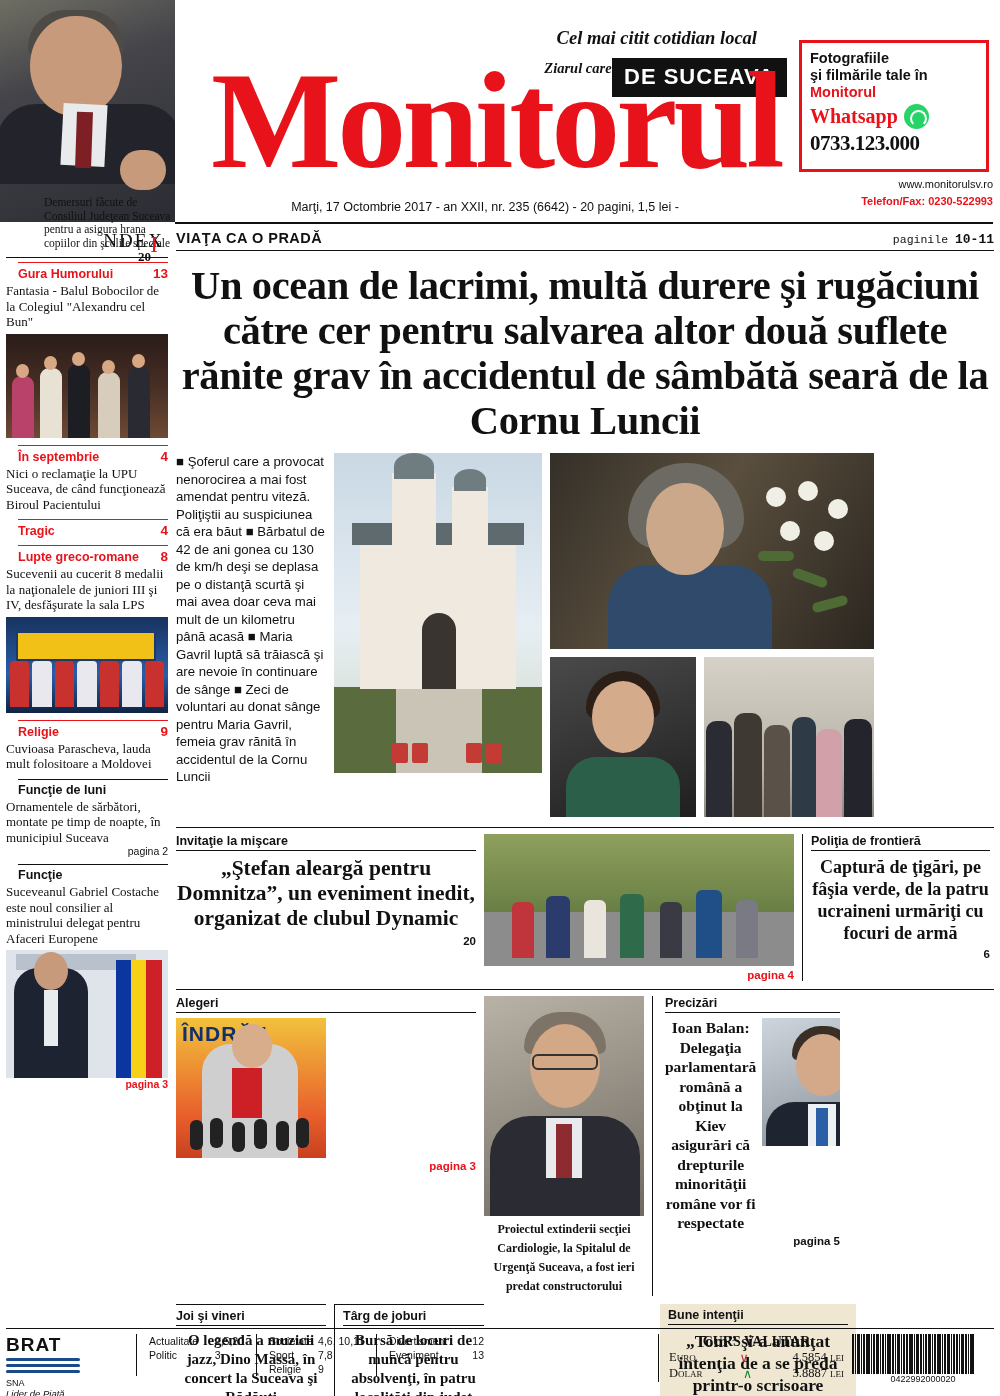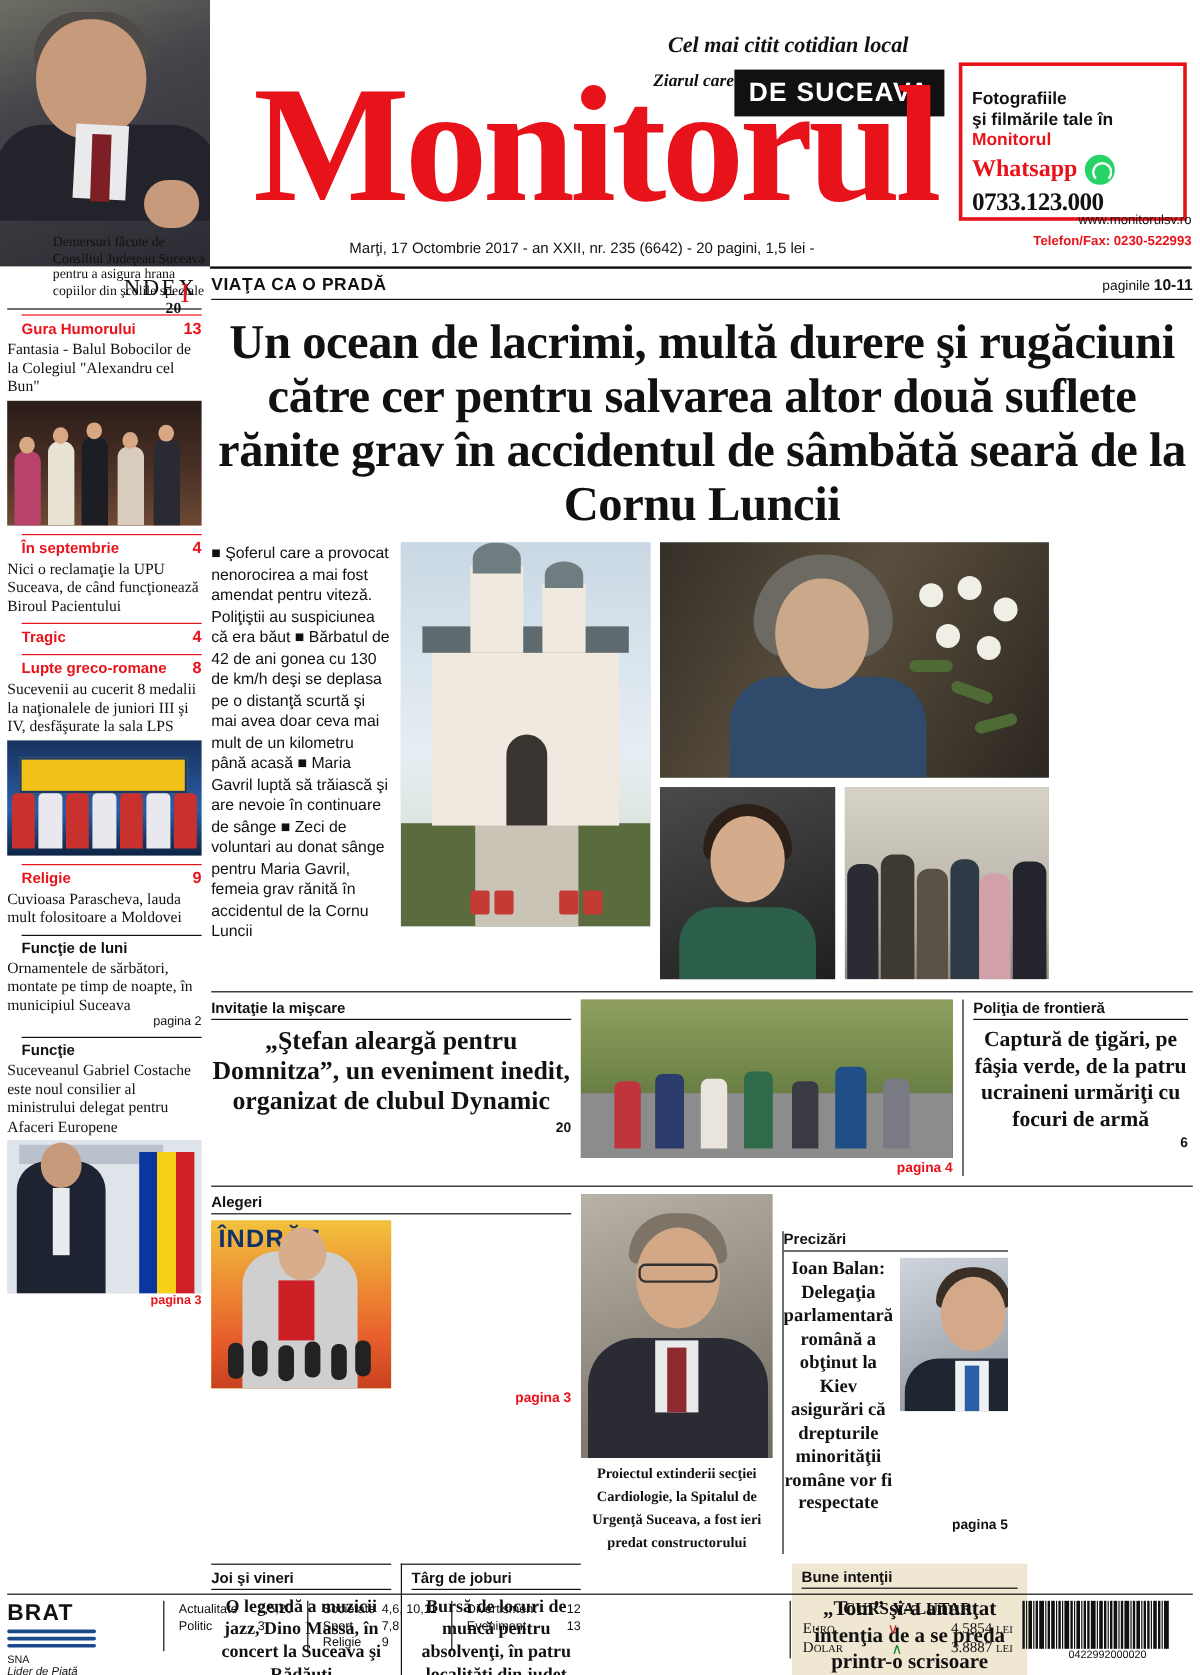"Fotografiile" .promo { padding: 20px 8px -> 7px 8px; top: 46px -> 34px }
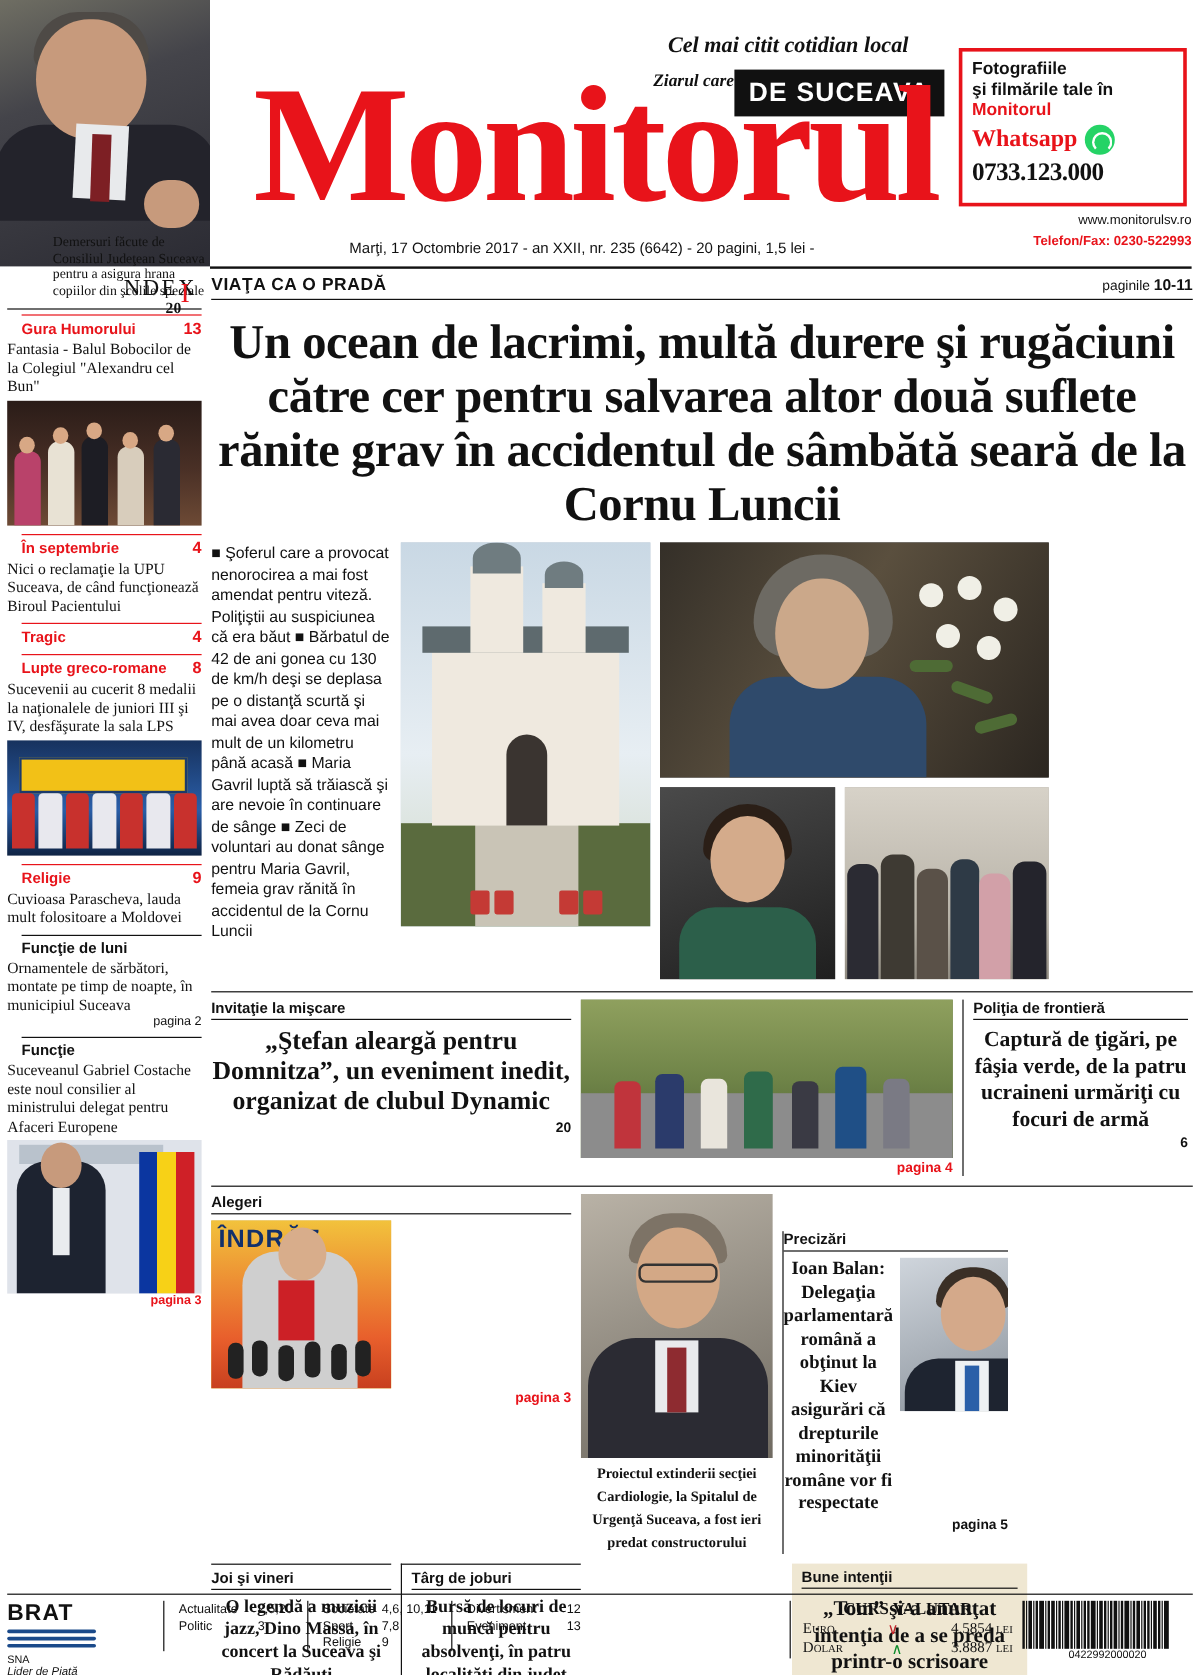"paginile 10-11" .kicker-pages { font-family: Liberation Sans, sans-serif -> Liberation Mono, monospace }
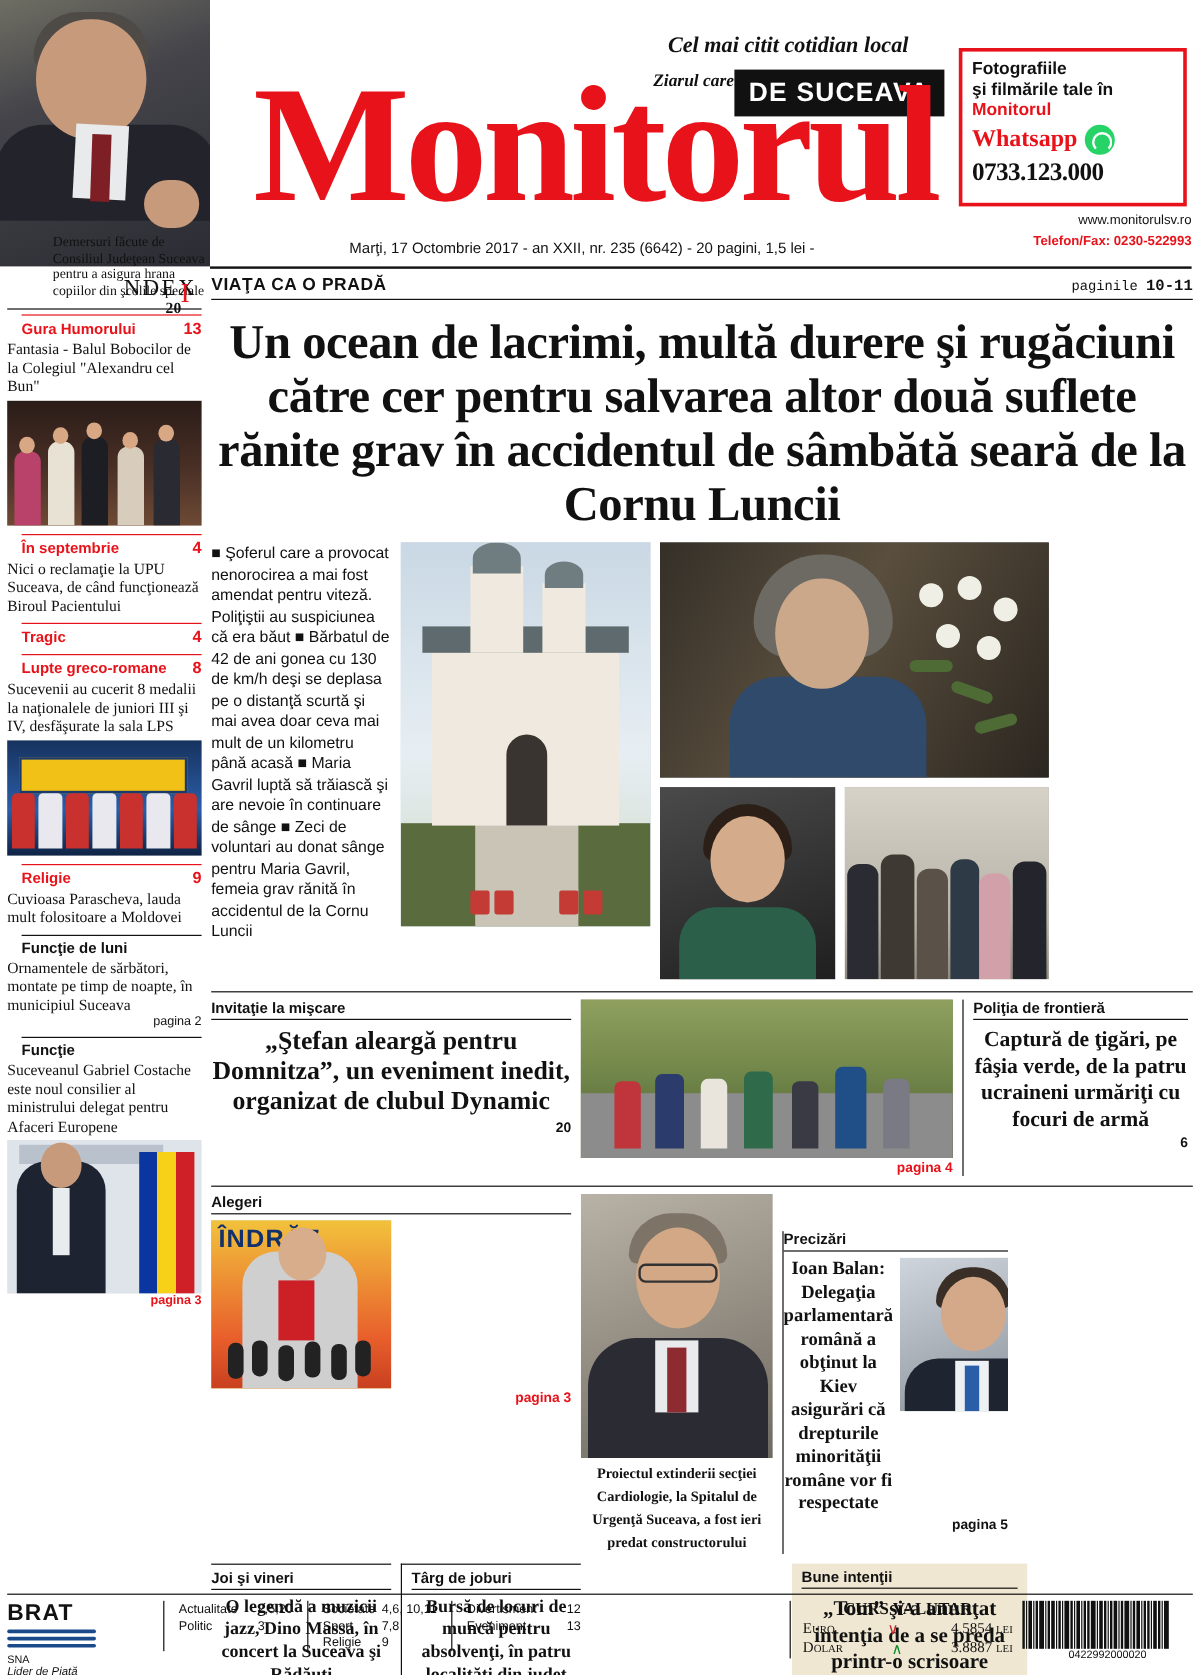"Precizări" .b3-d { margin-top: 31px -> none; padding-left: 0 -> 12px }
